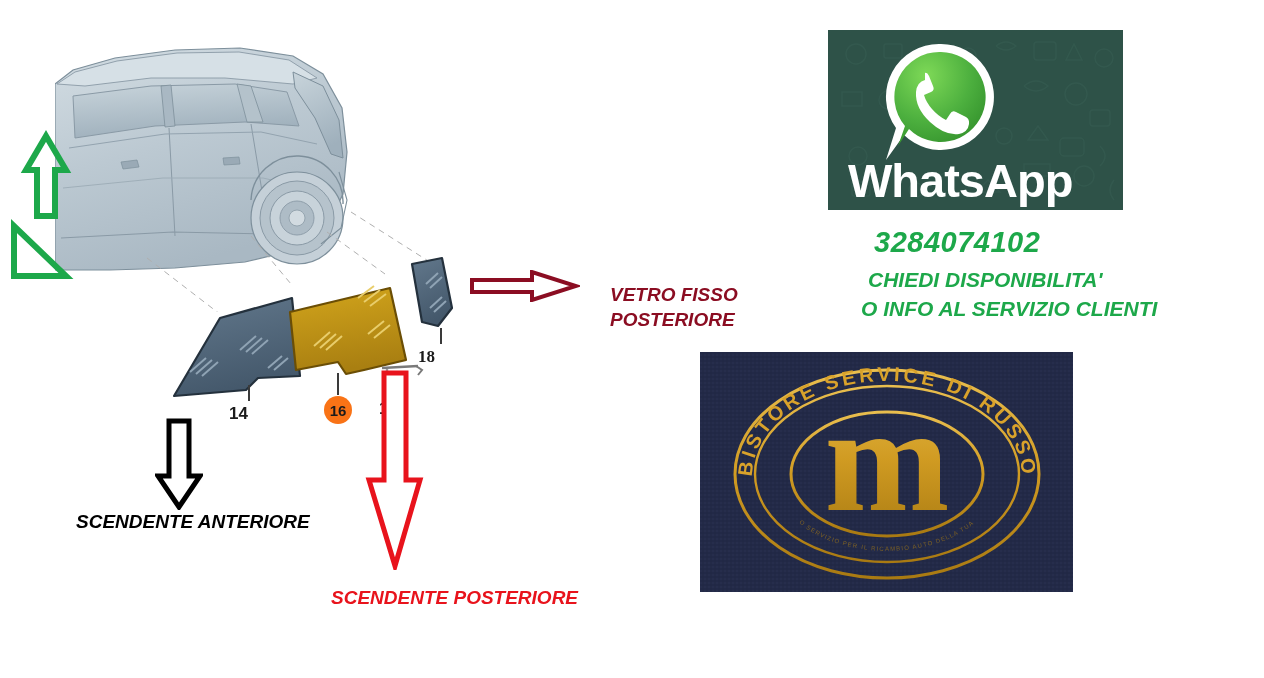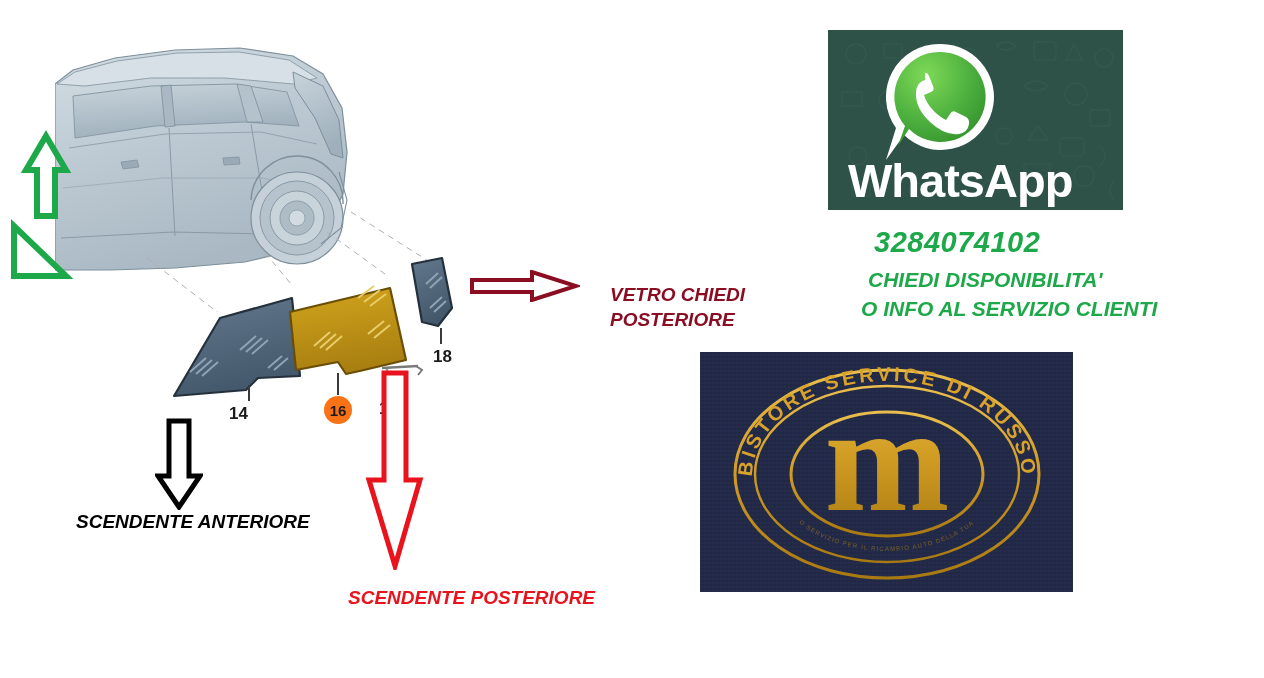"VETRO CHIEDI" div { text: CHIEDI -> FISSO }
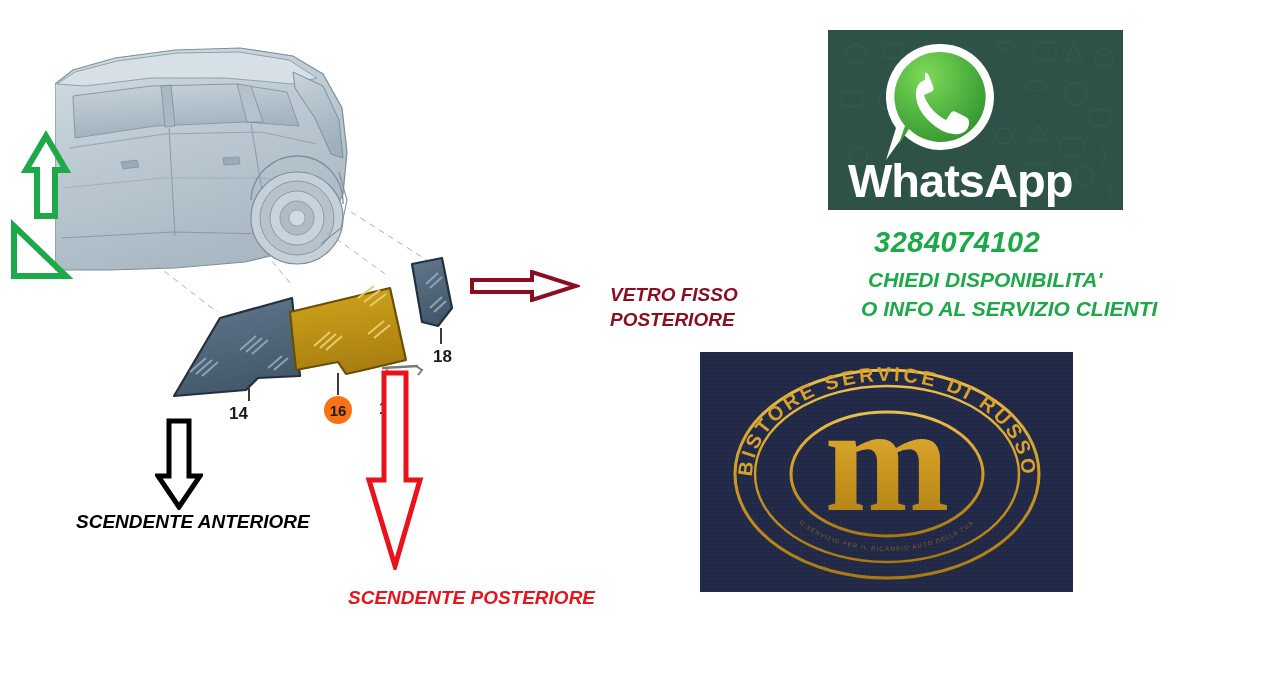"18" #pnum-18 { font-family: none -> Liberation Serif, serif; left: 433px -> 418px }
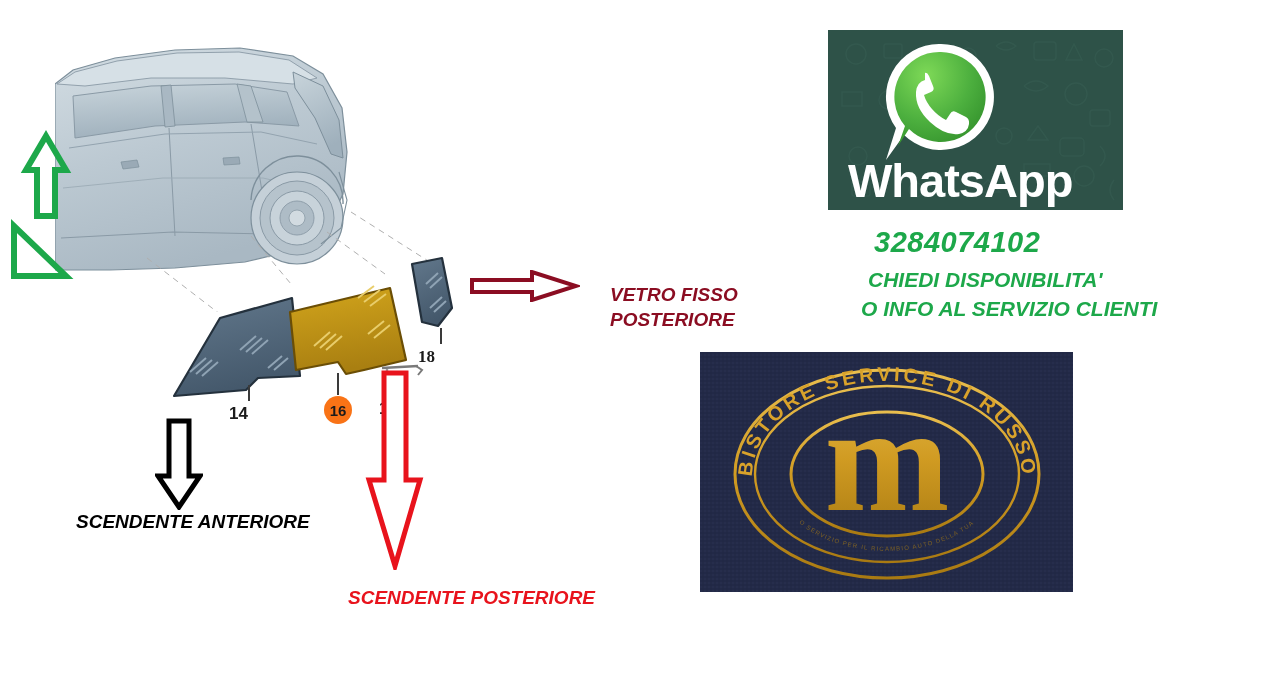"SCENDENTE POSTERIORE" .lbl-red { left: 348px -> 331px }
